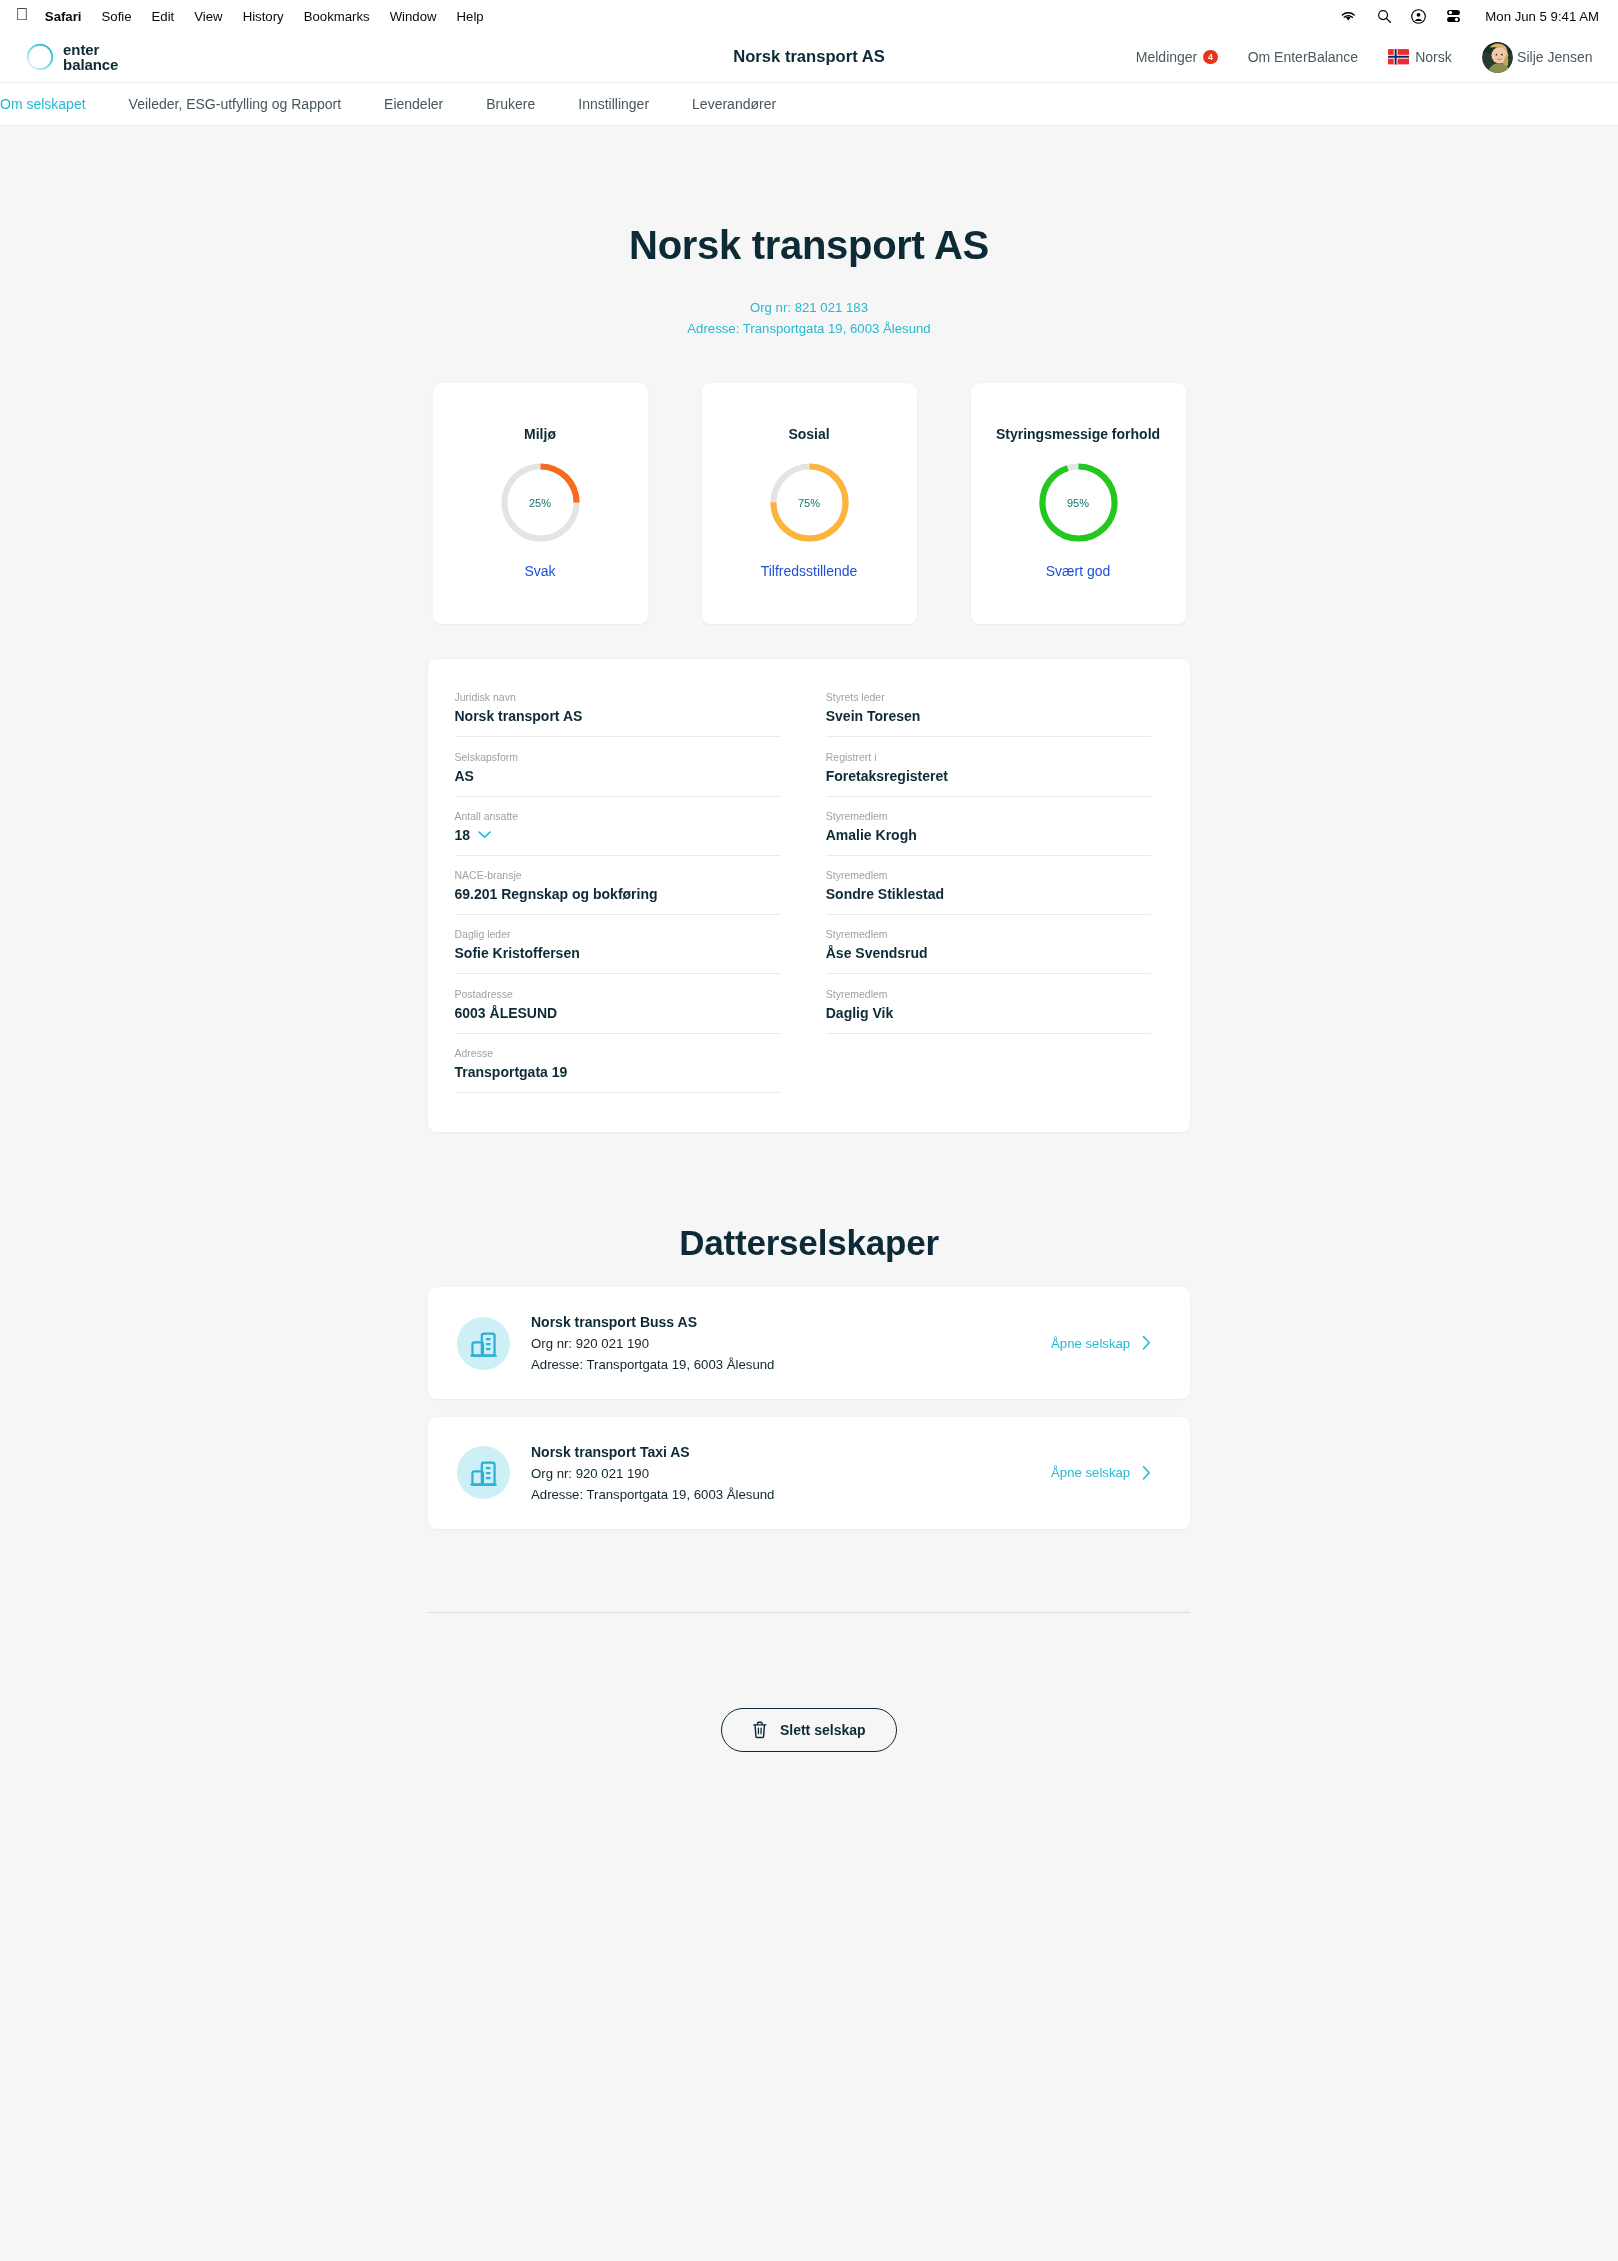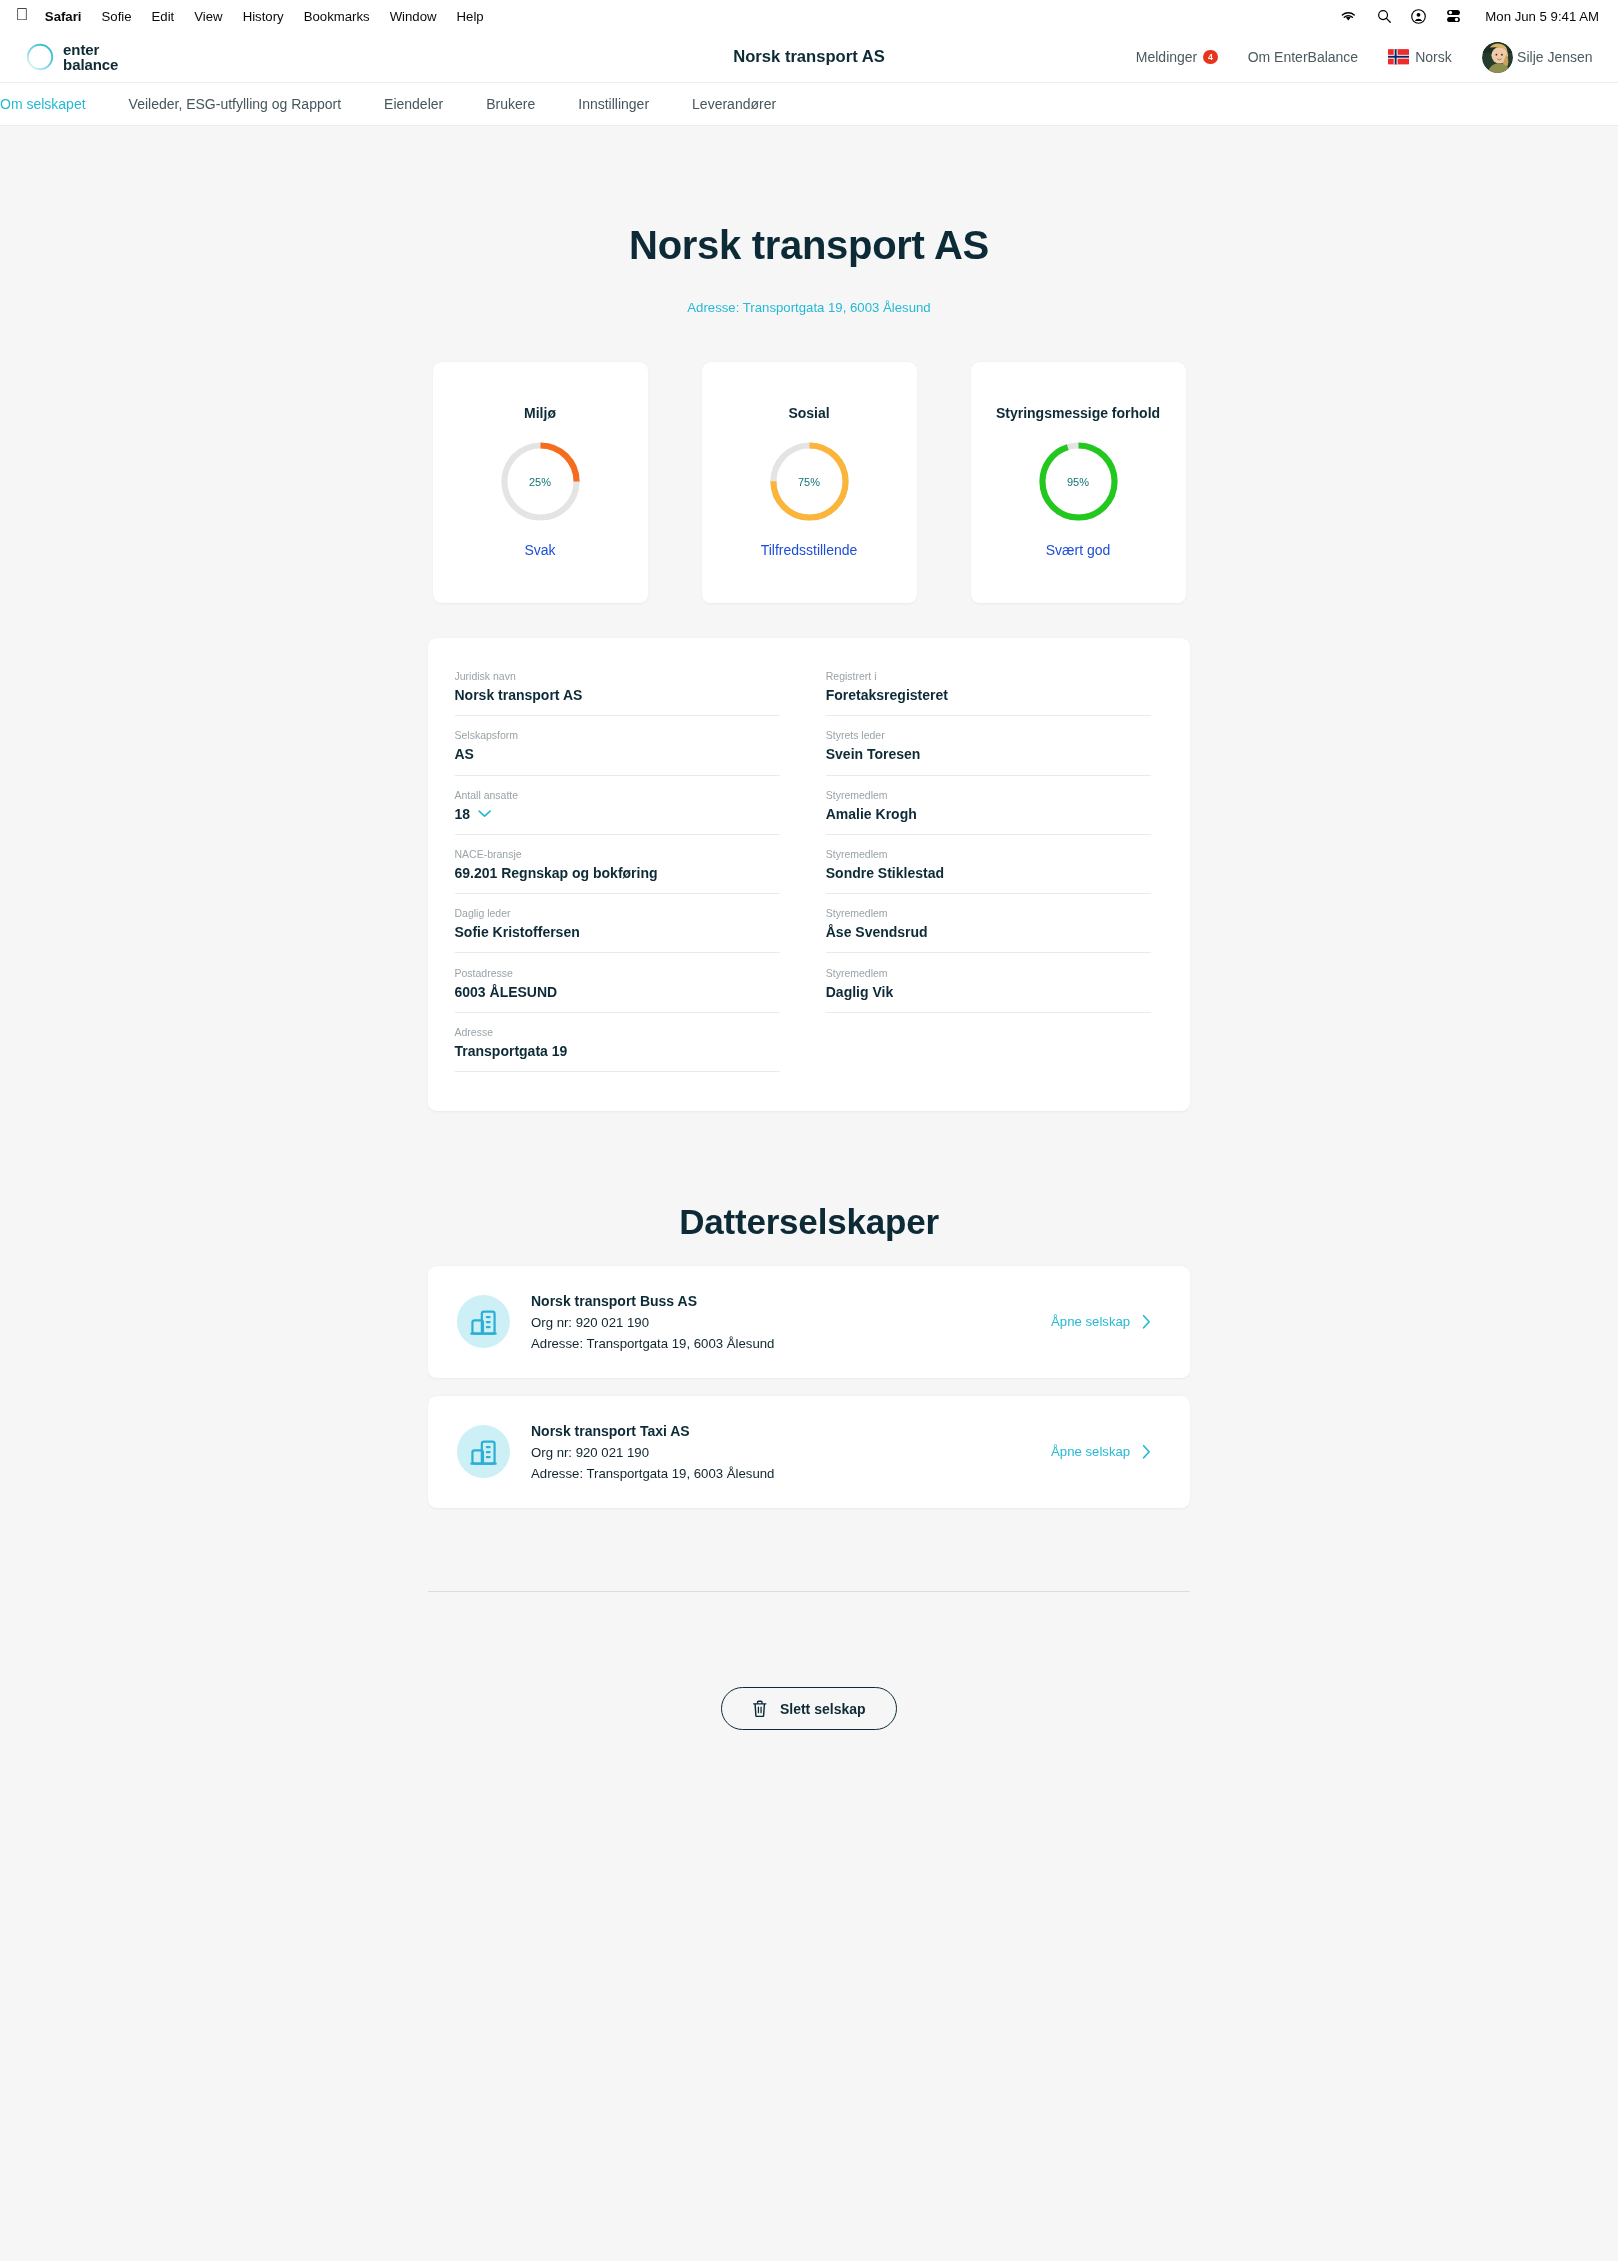"Org nr: 821 021 183" div { html: none -> <div>Org nr: 821 021 183</div> }
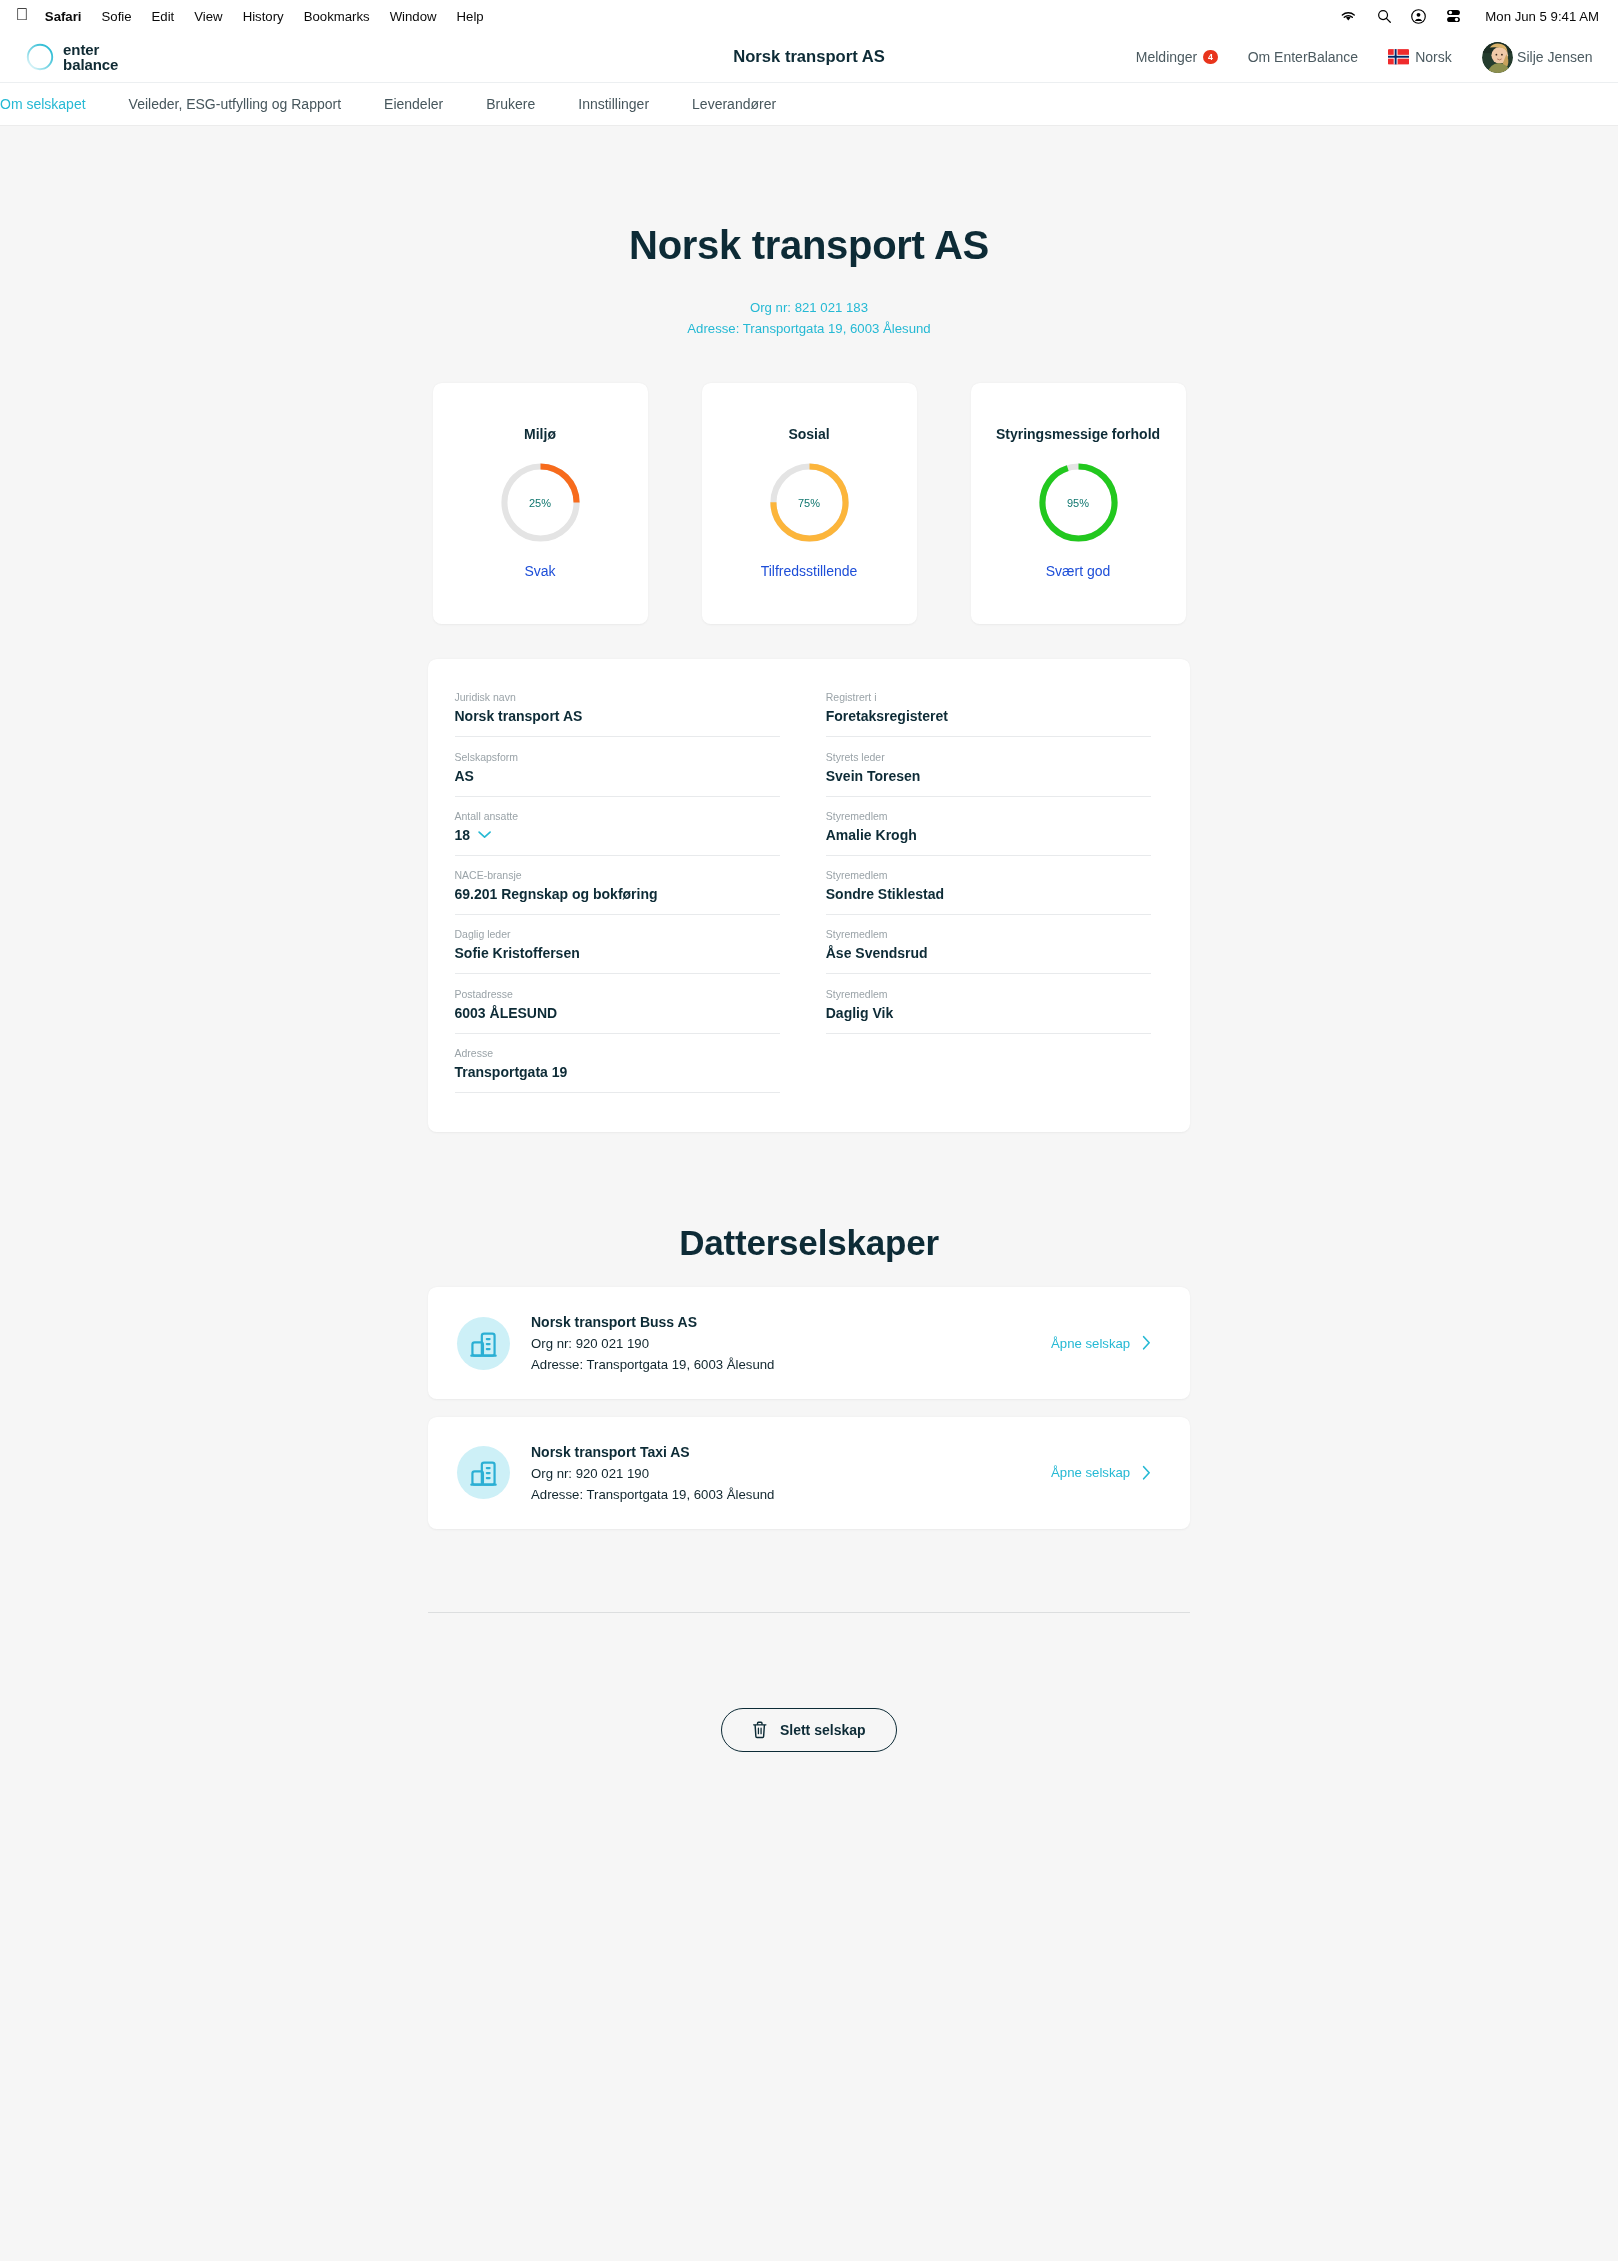"Registrert i" div.field { order: before "Styrets leder" -> after "Styrets leder" }
